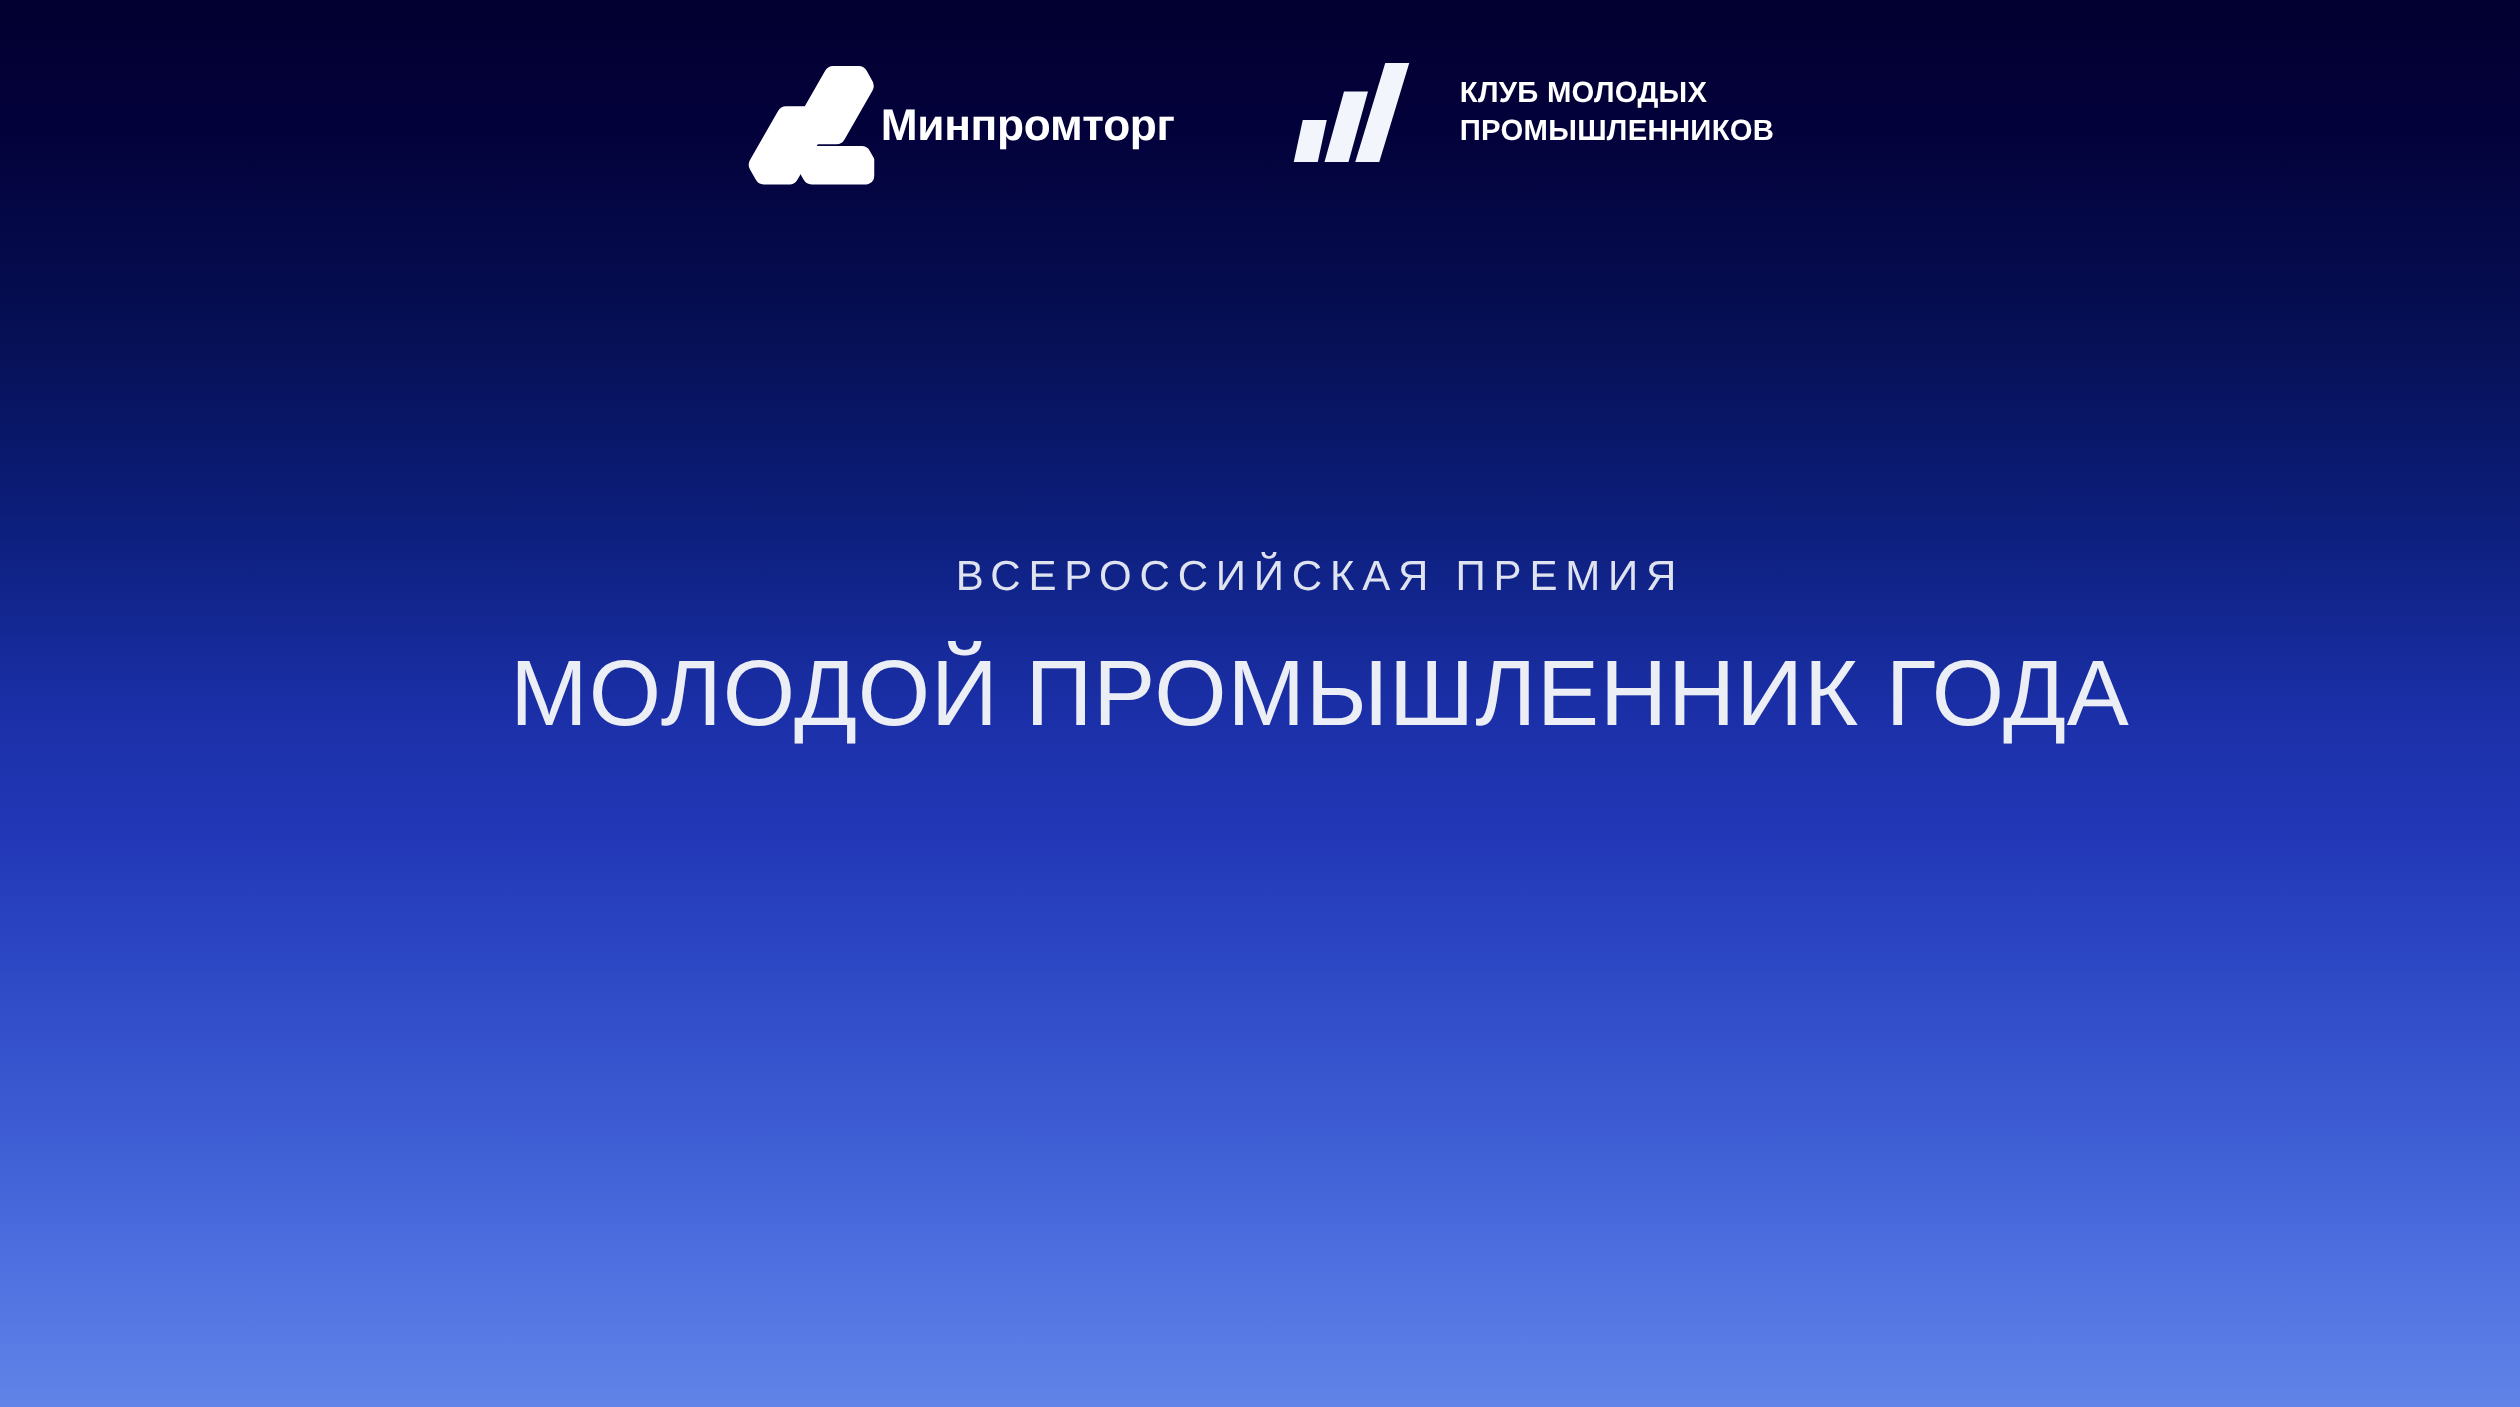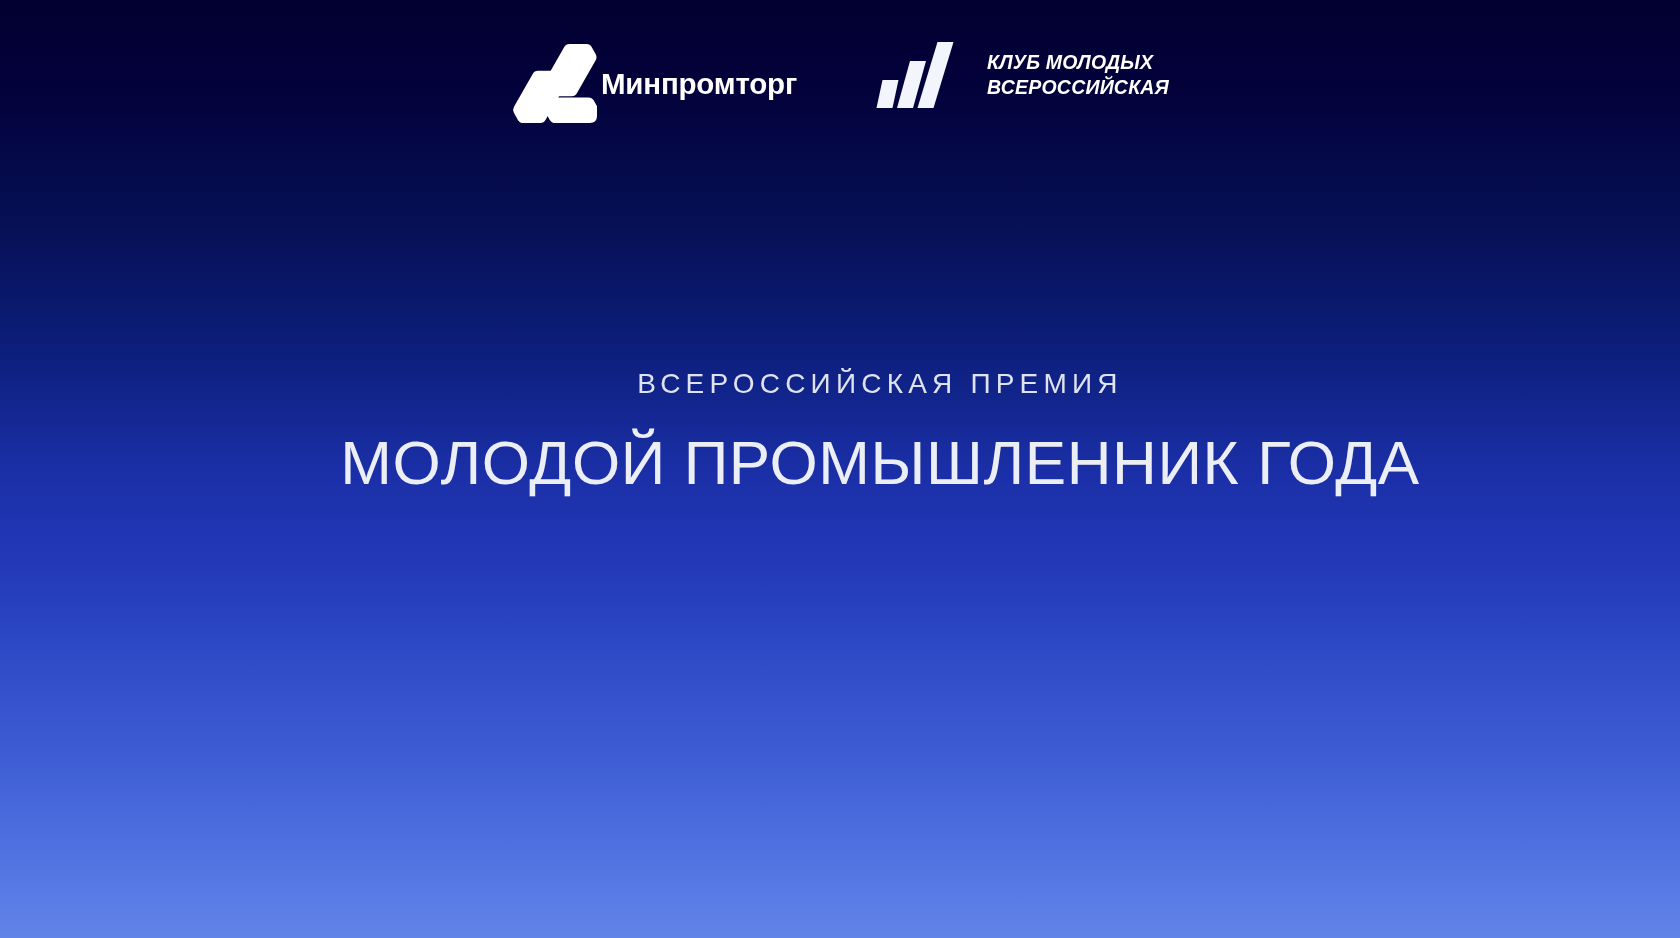"КЛУБ МОЛОДЫХ" .kmp-lockup { font-style: italic -> none }
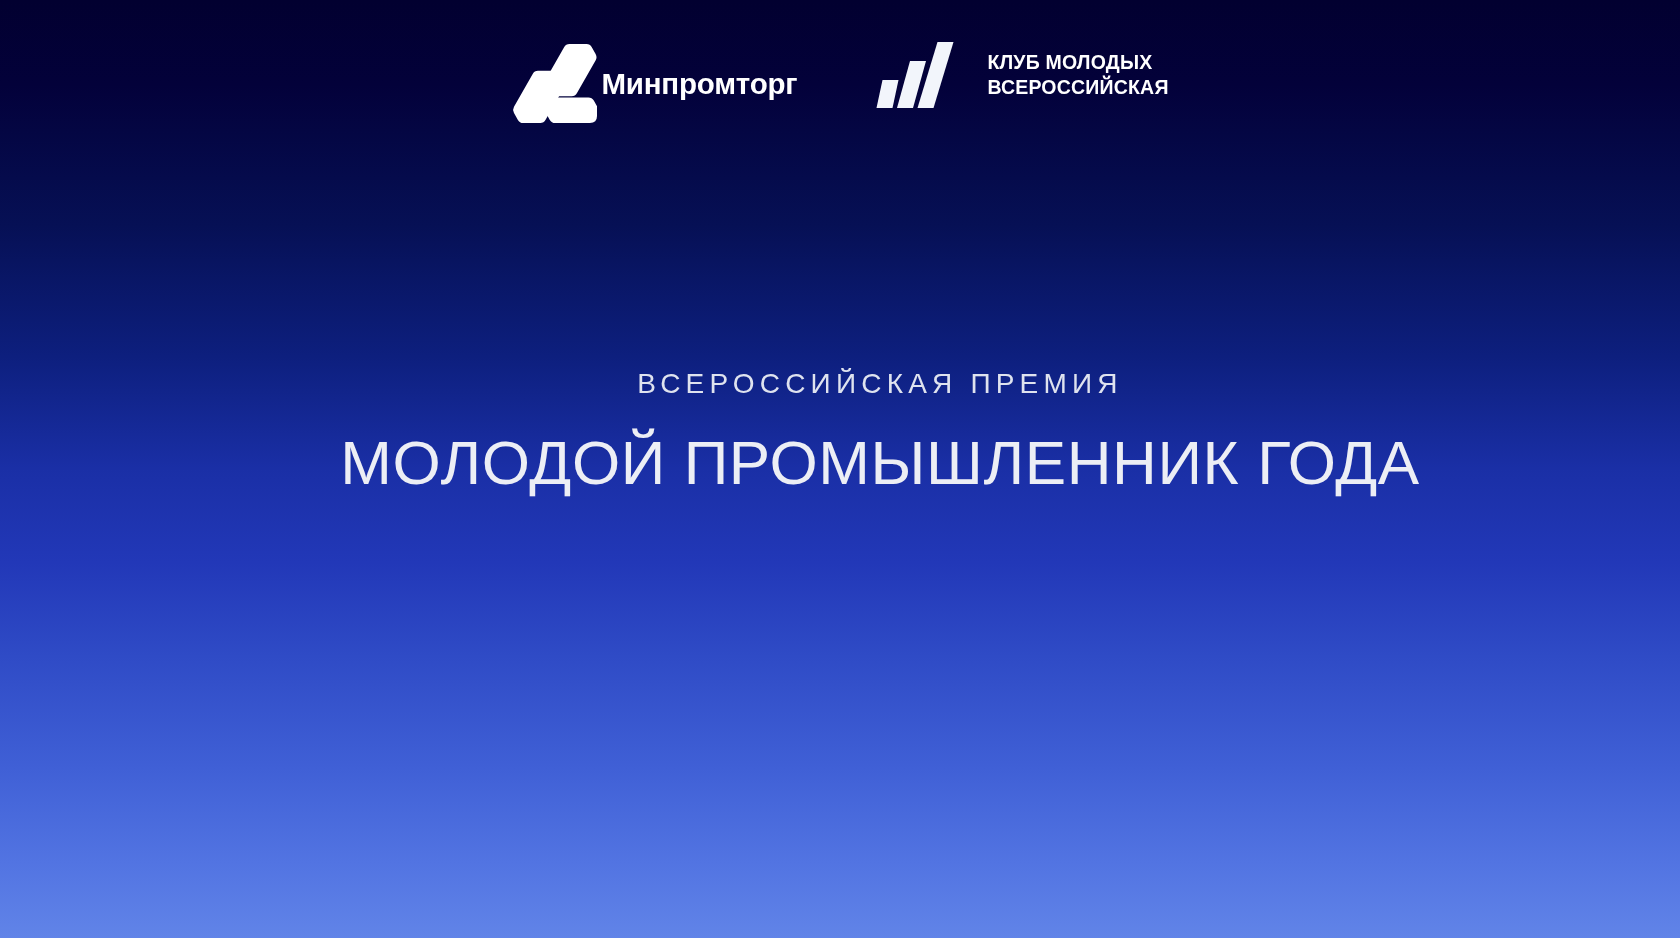"ВСЕРОССИЙСКАЯ" div { text: ВСЕРОССИЙСКАЯ -> ПРОМЫШЛЕННИКОВ }
